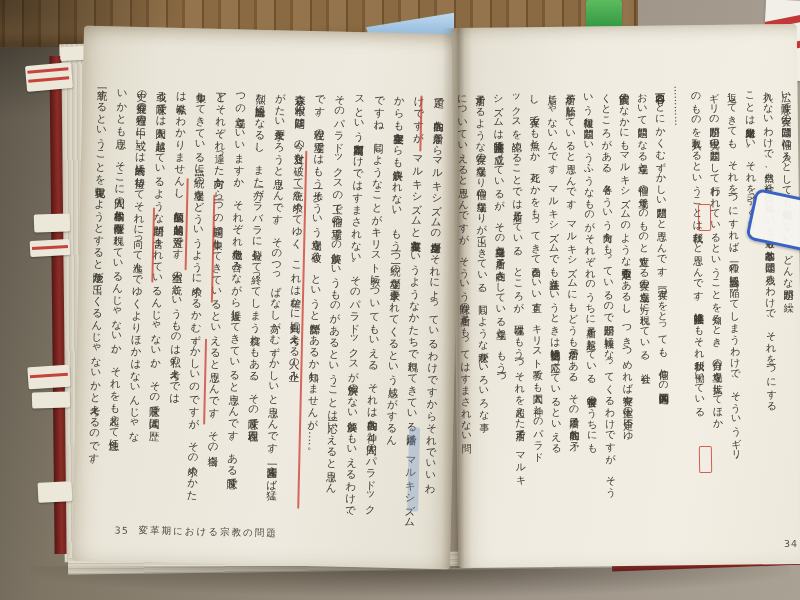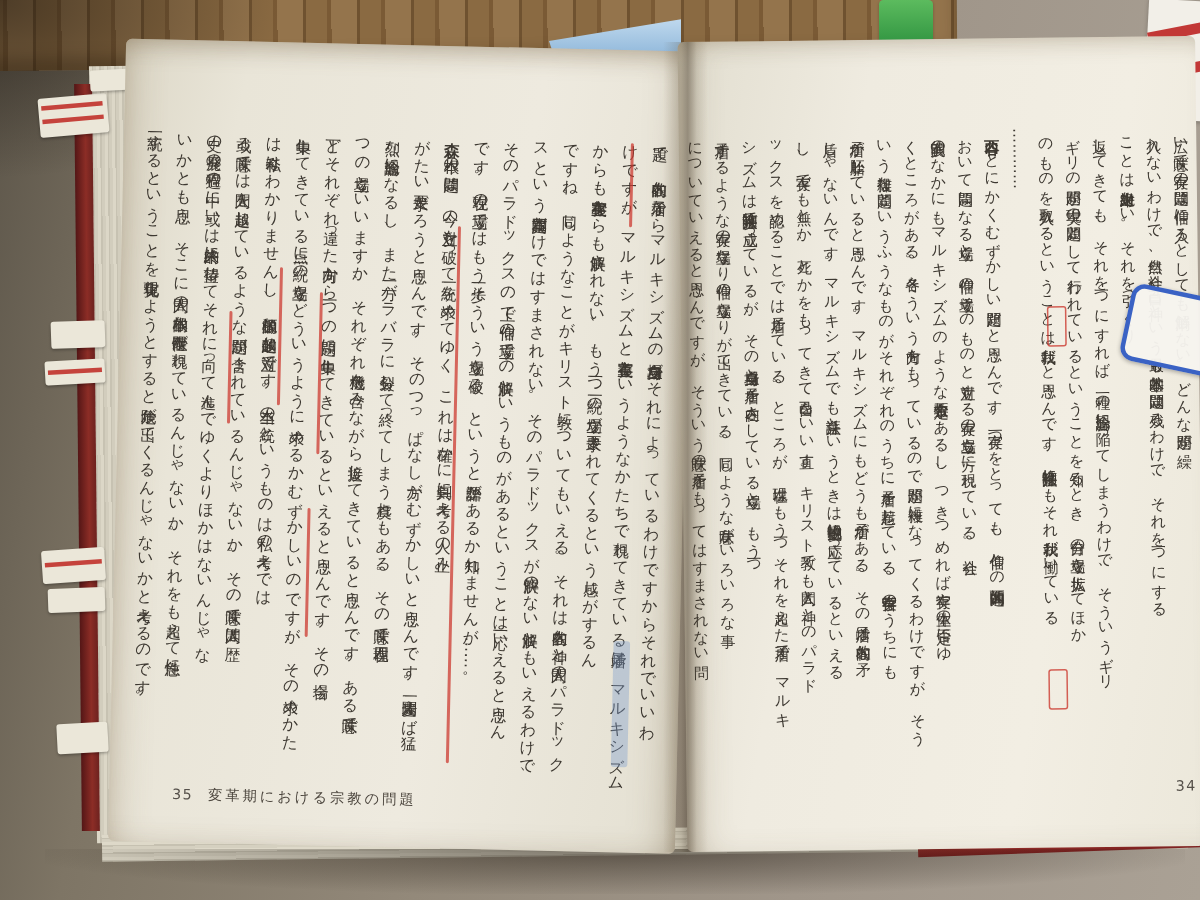"34" div.folio { top: 495px -> 514px }
